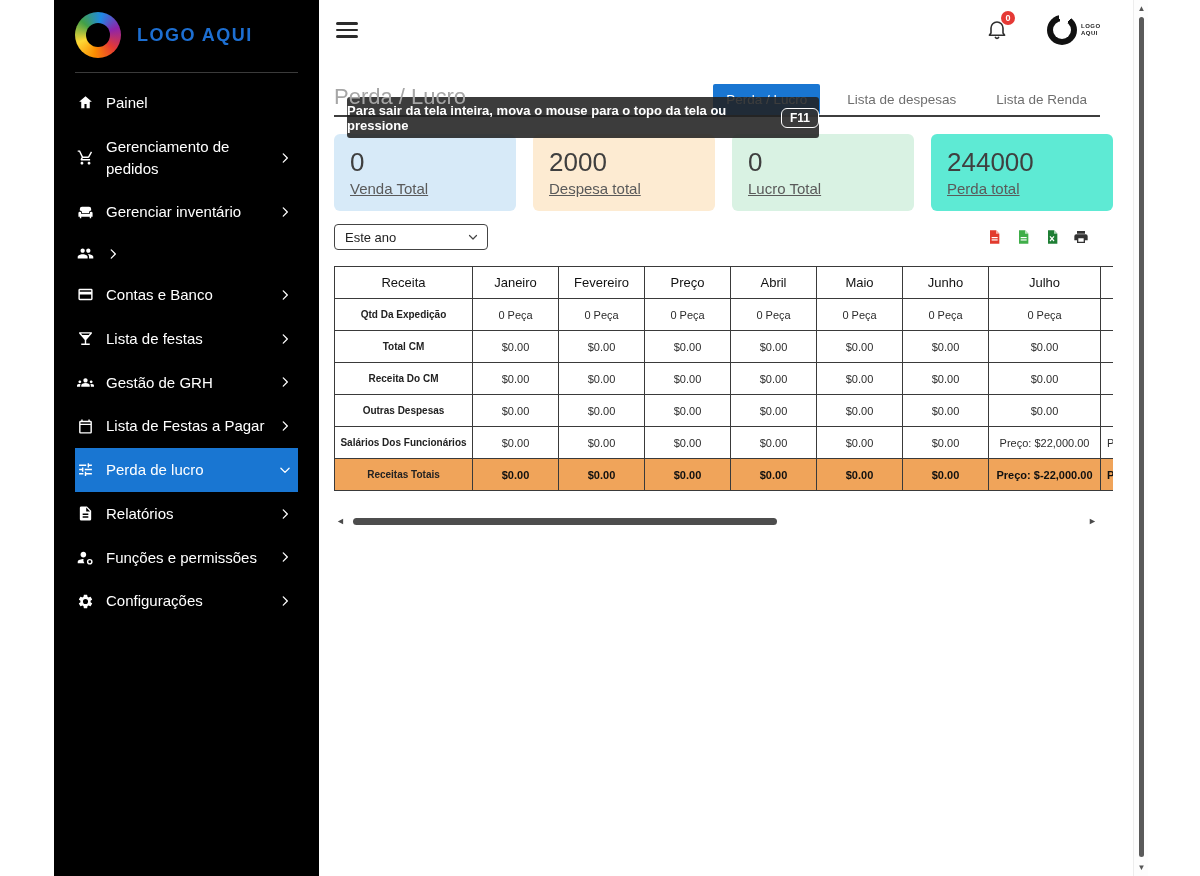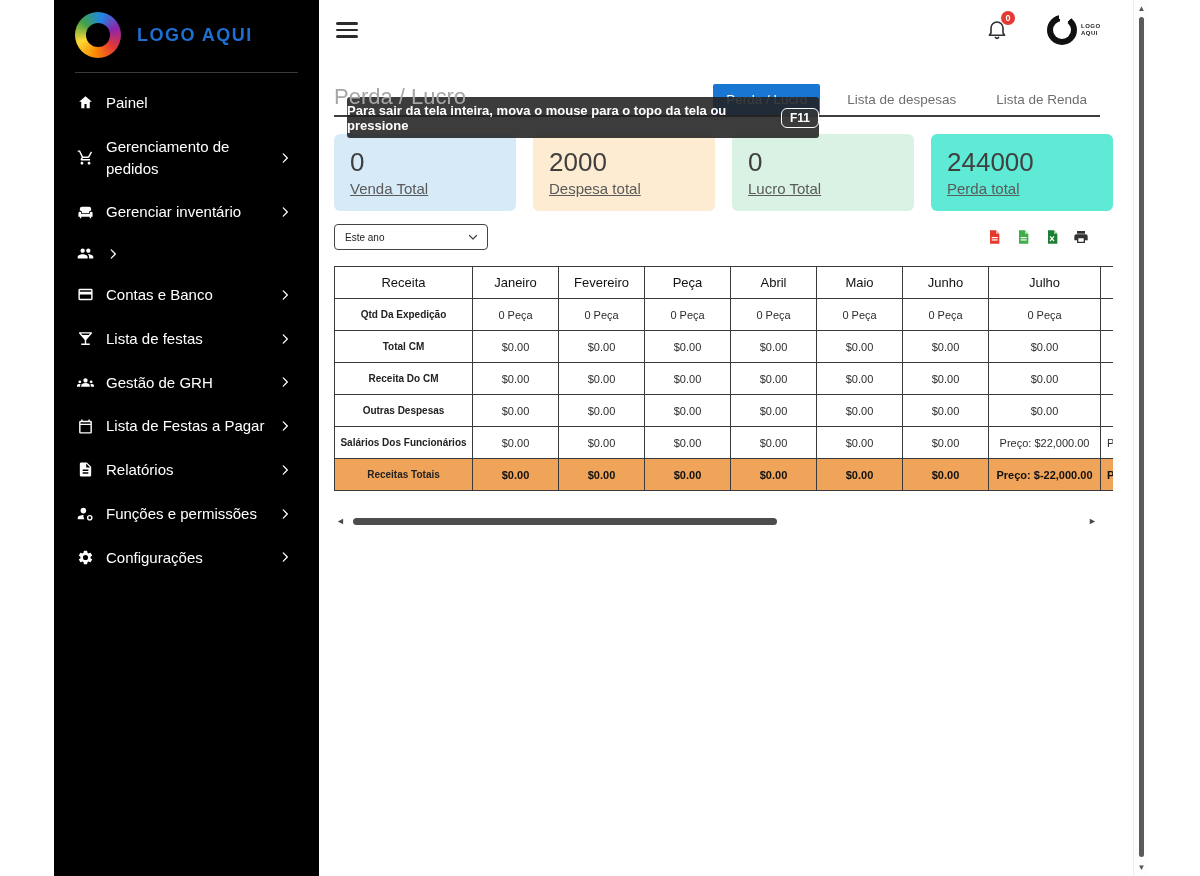"Este ano" .select { font-size: 10px -> 13px }
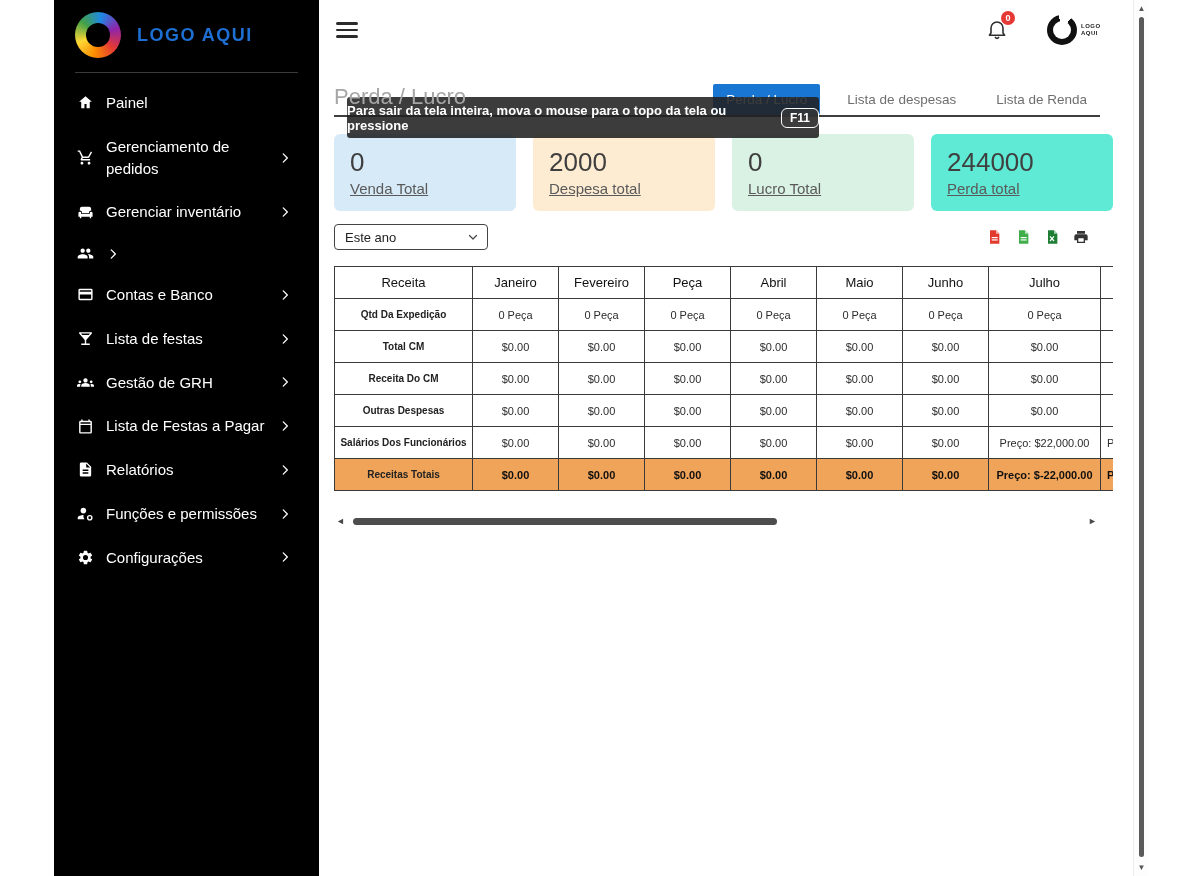"Peça" th { text: Peça -> Preço }
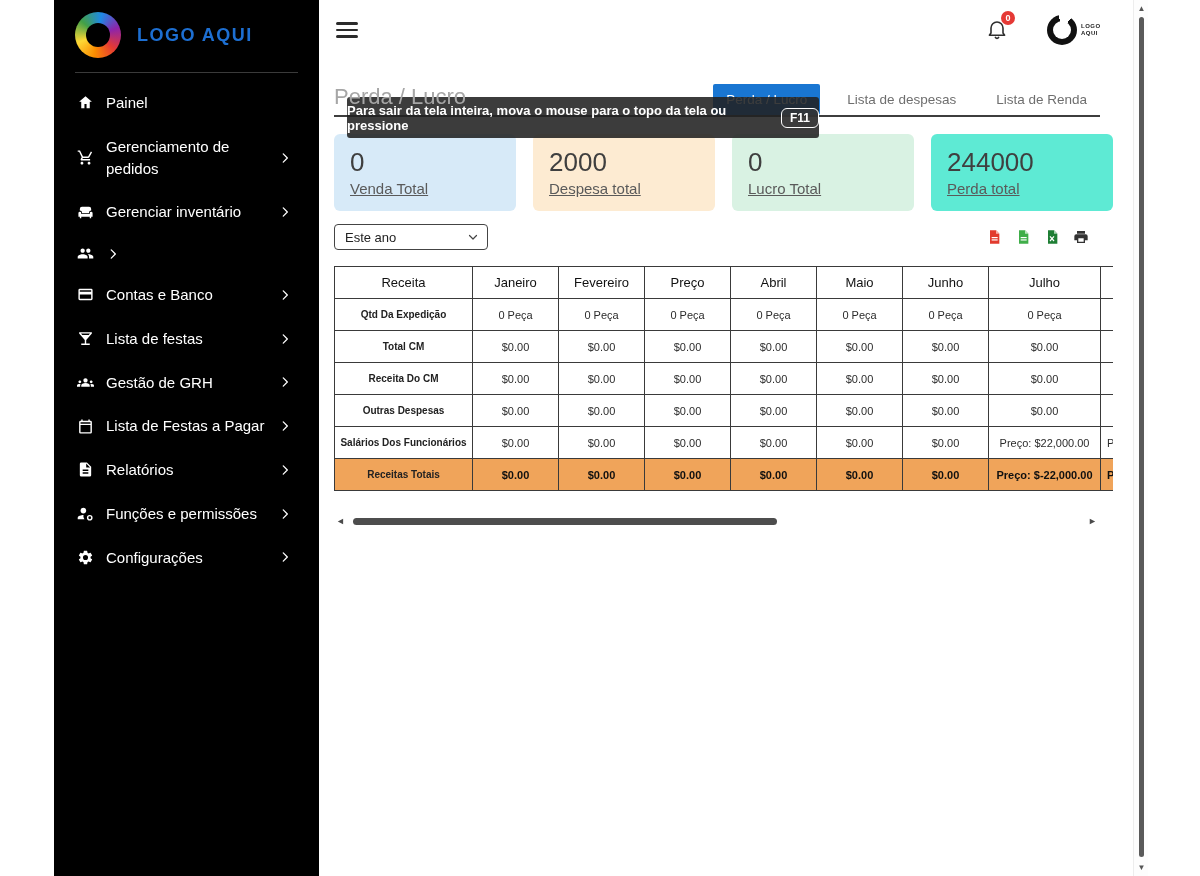"Perda de lucro" div.side-item { html: none -> <div> <span> <svg> <path></path> </svg> </span> <span>Perda de lucro</span> <span> <svg> <path></path> </svg> </span> </div> }
